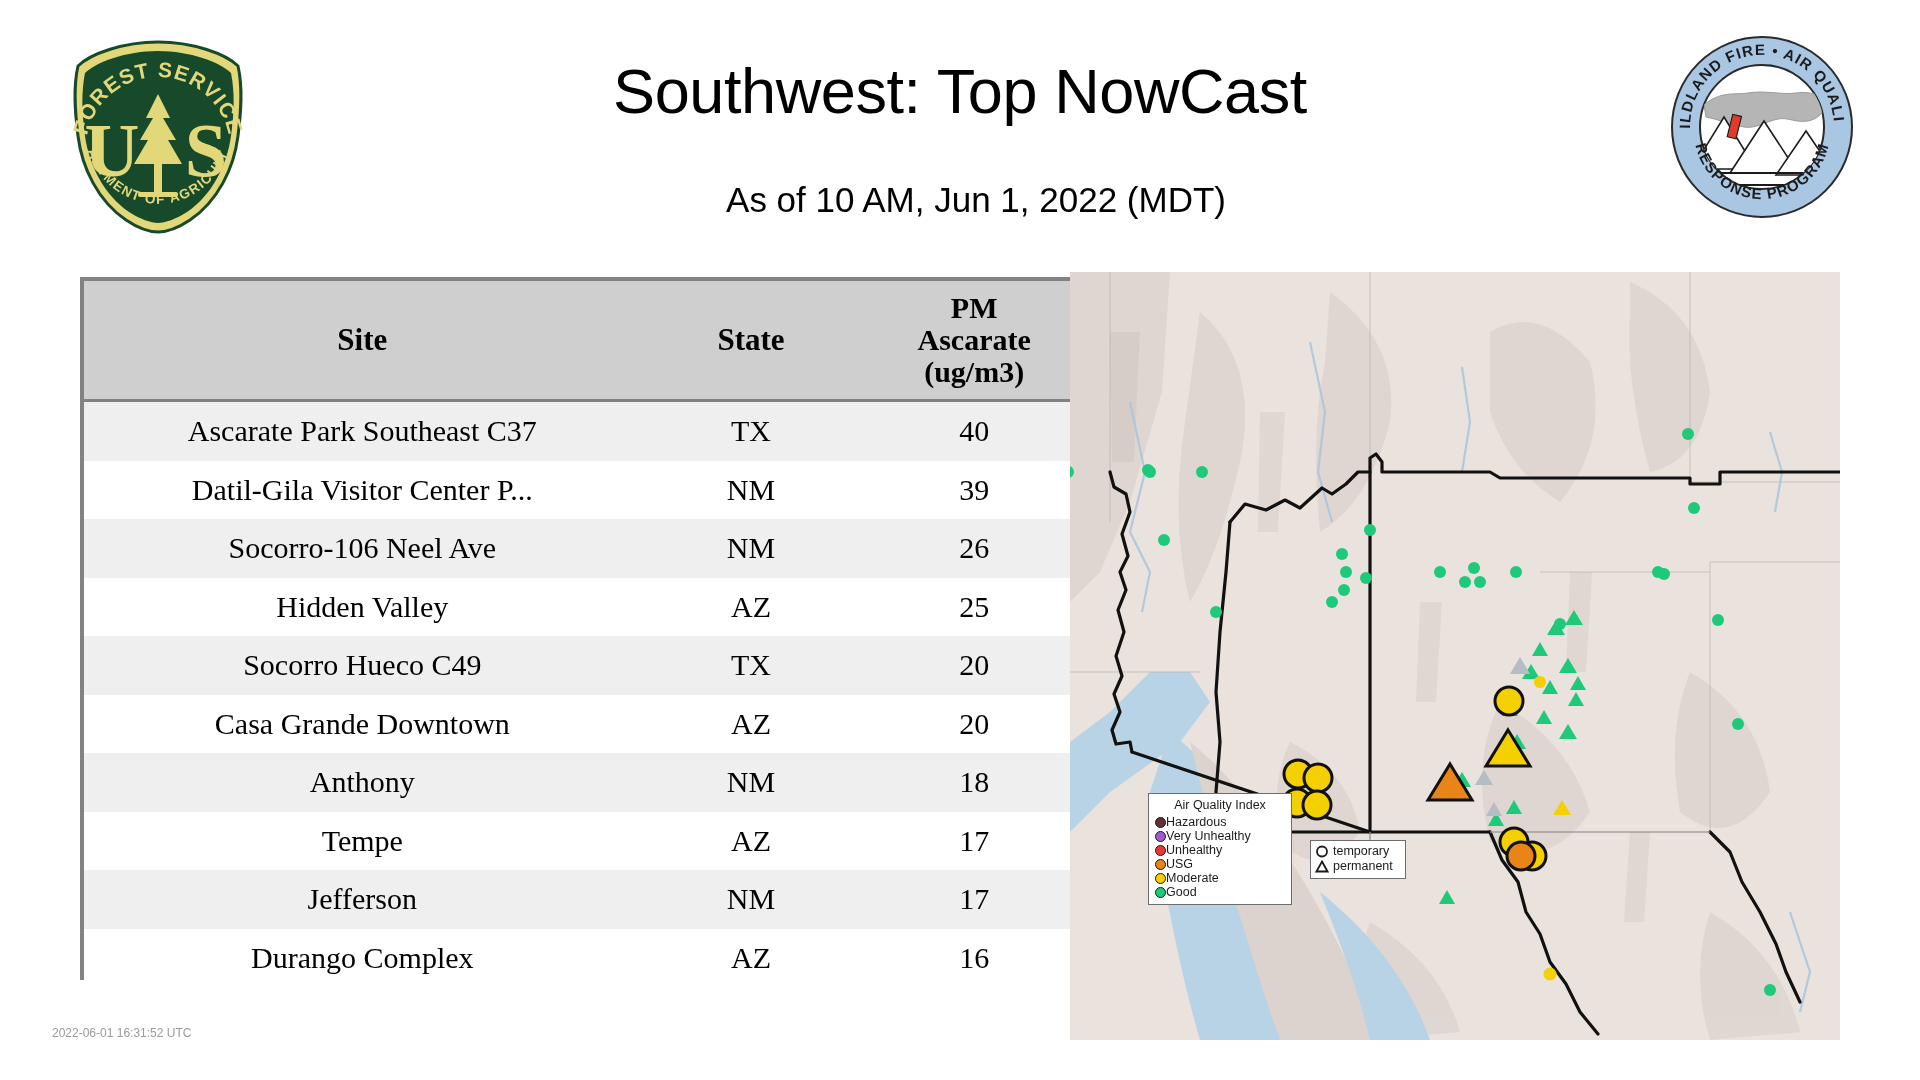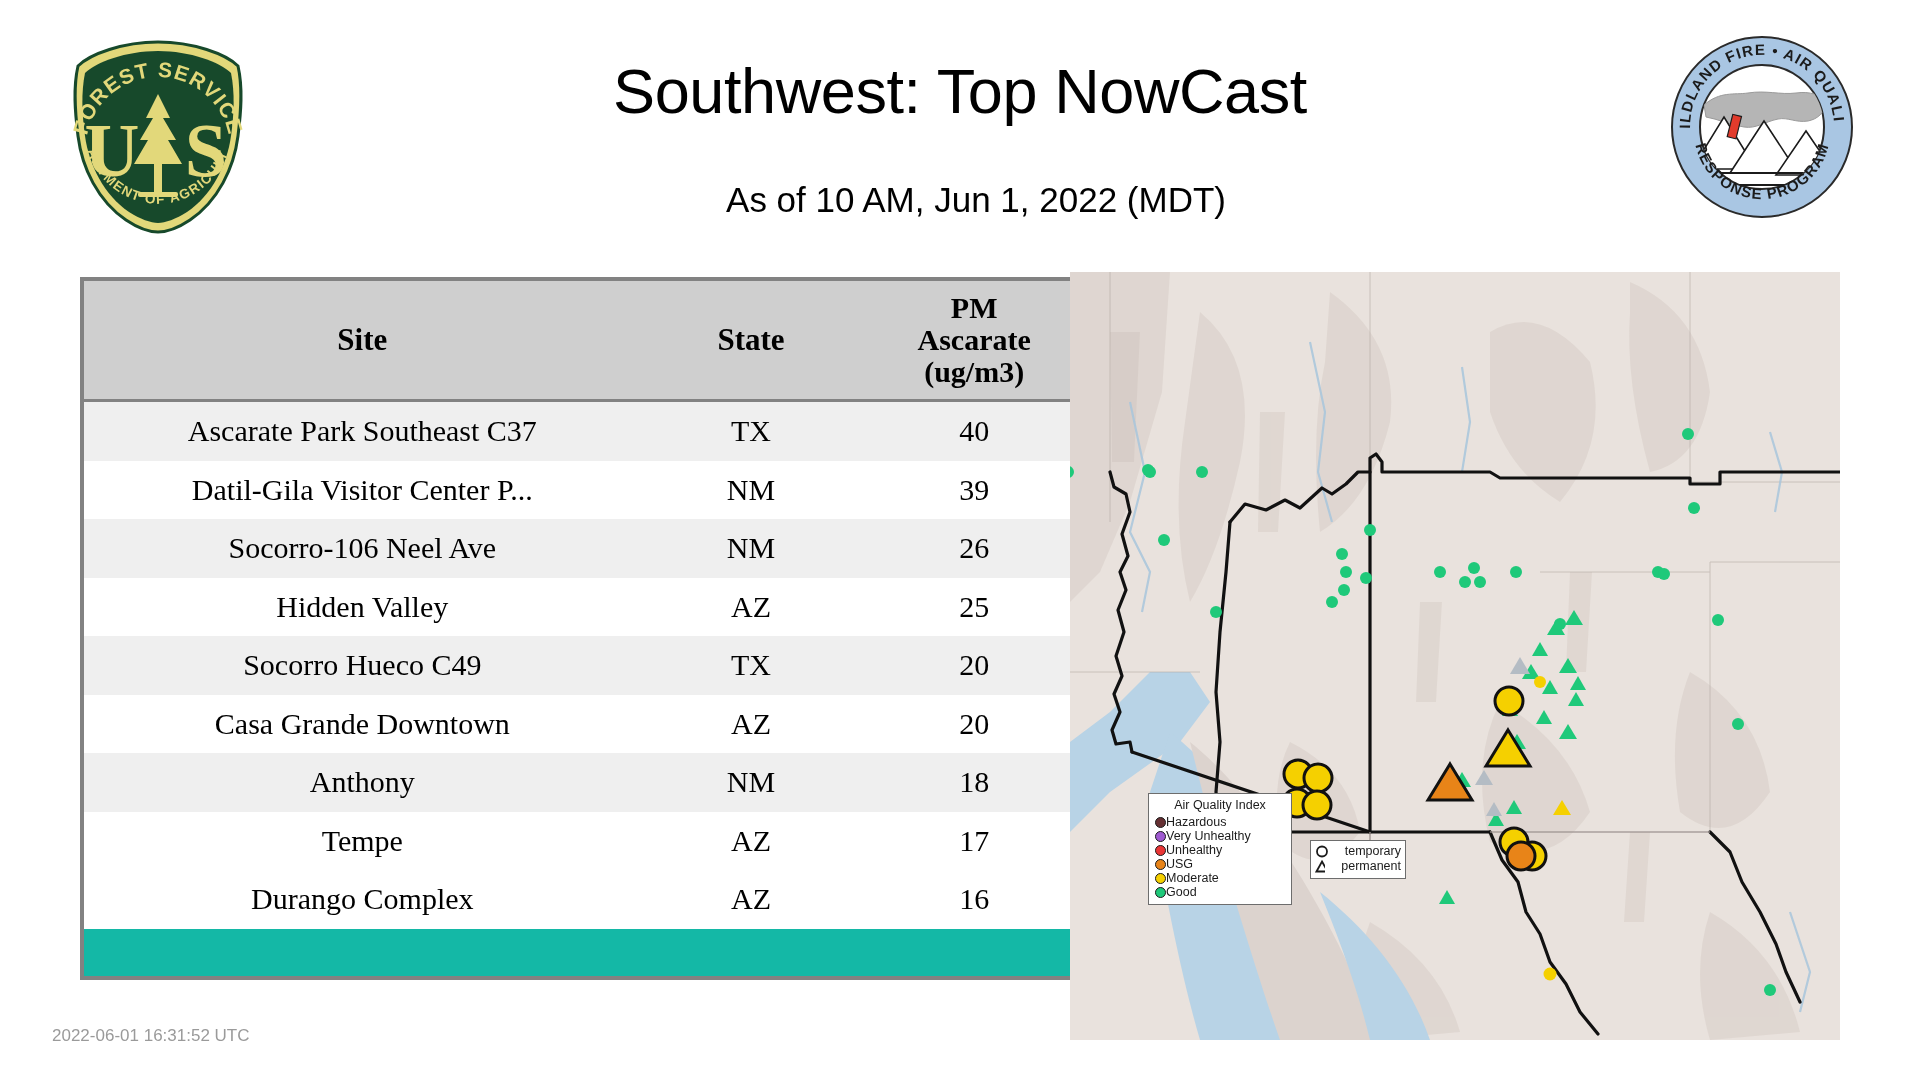"Site" #table-panel { background: #14b8a6 -> #a16207 }
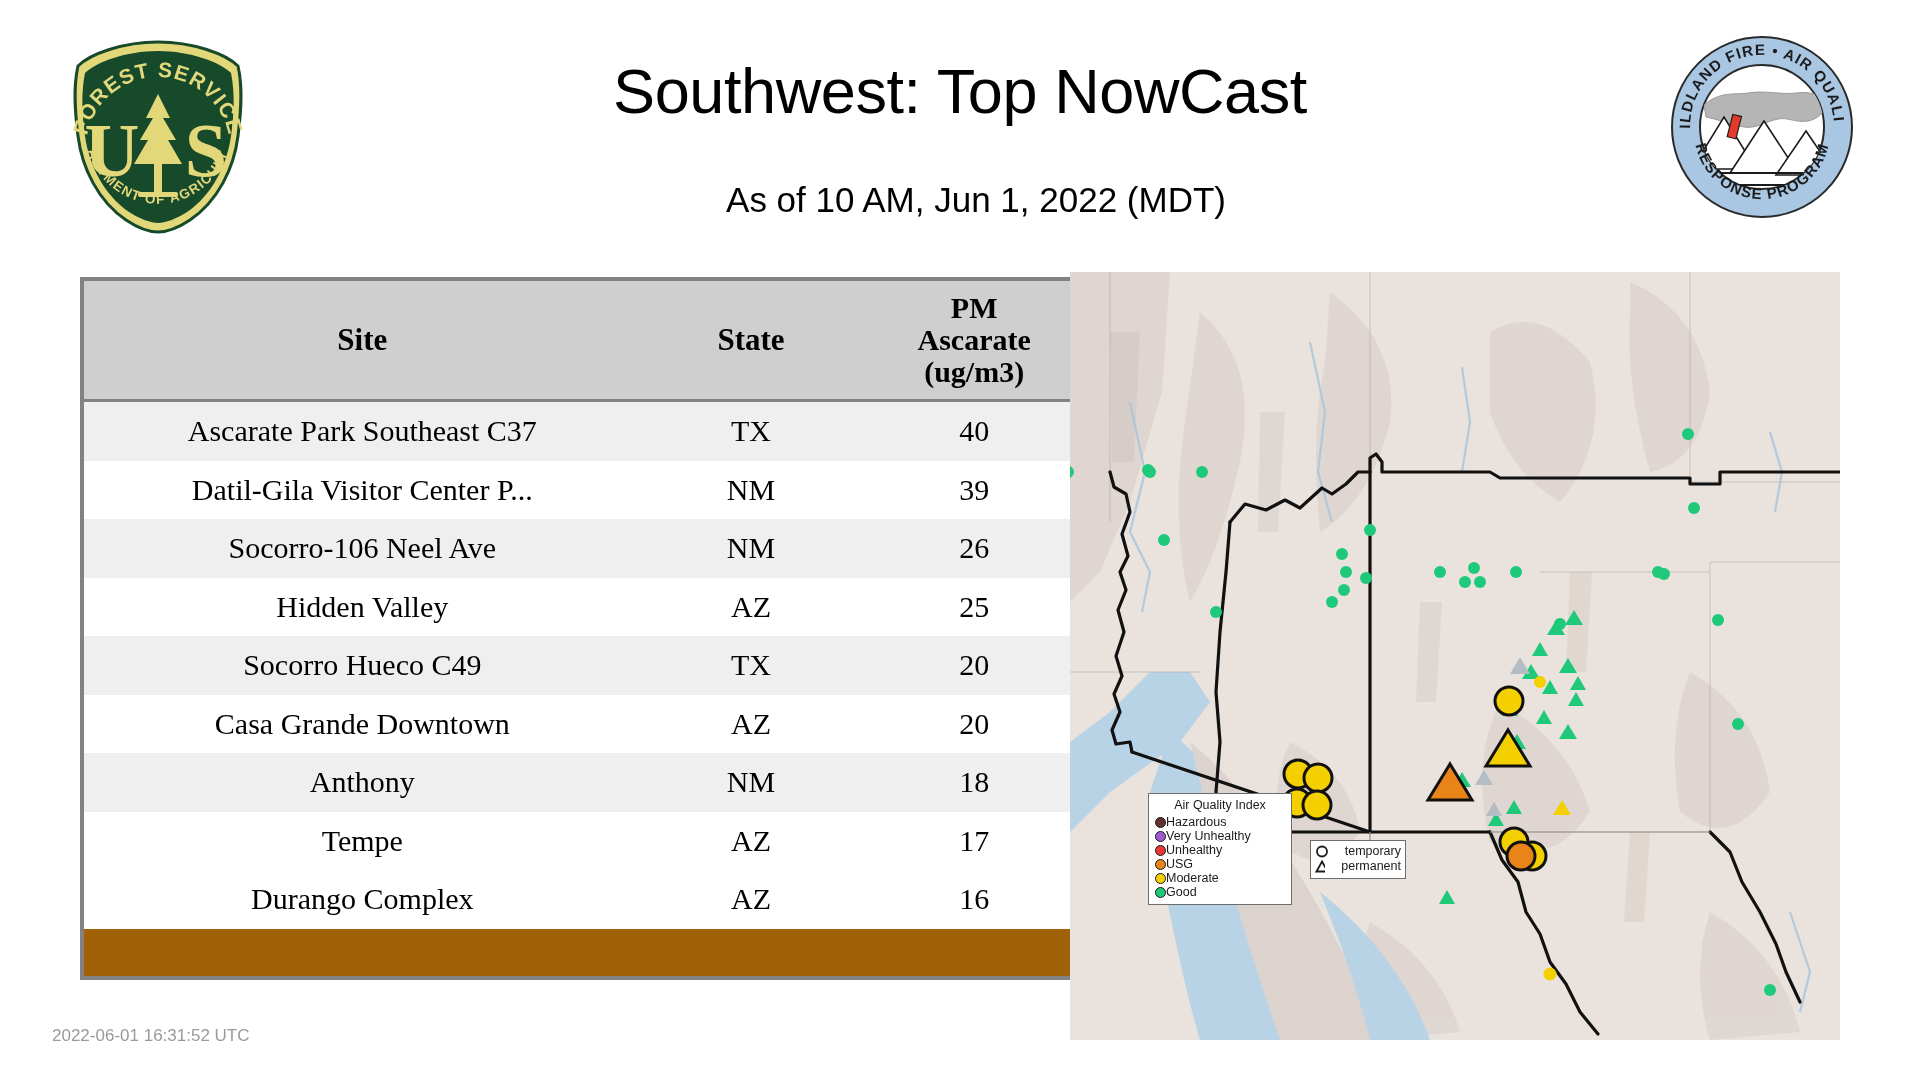"temporary" #symbol-legend .sym-row { gap: 16px -> 4px }
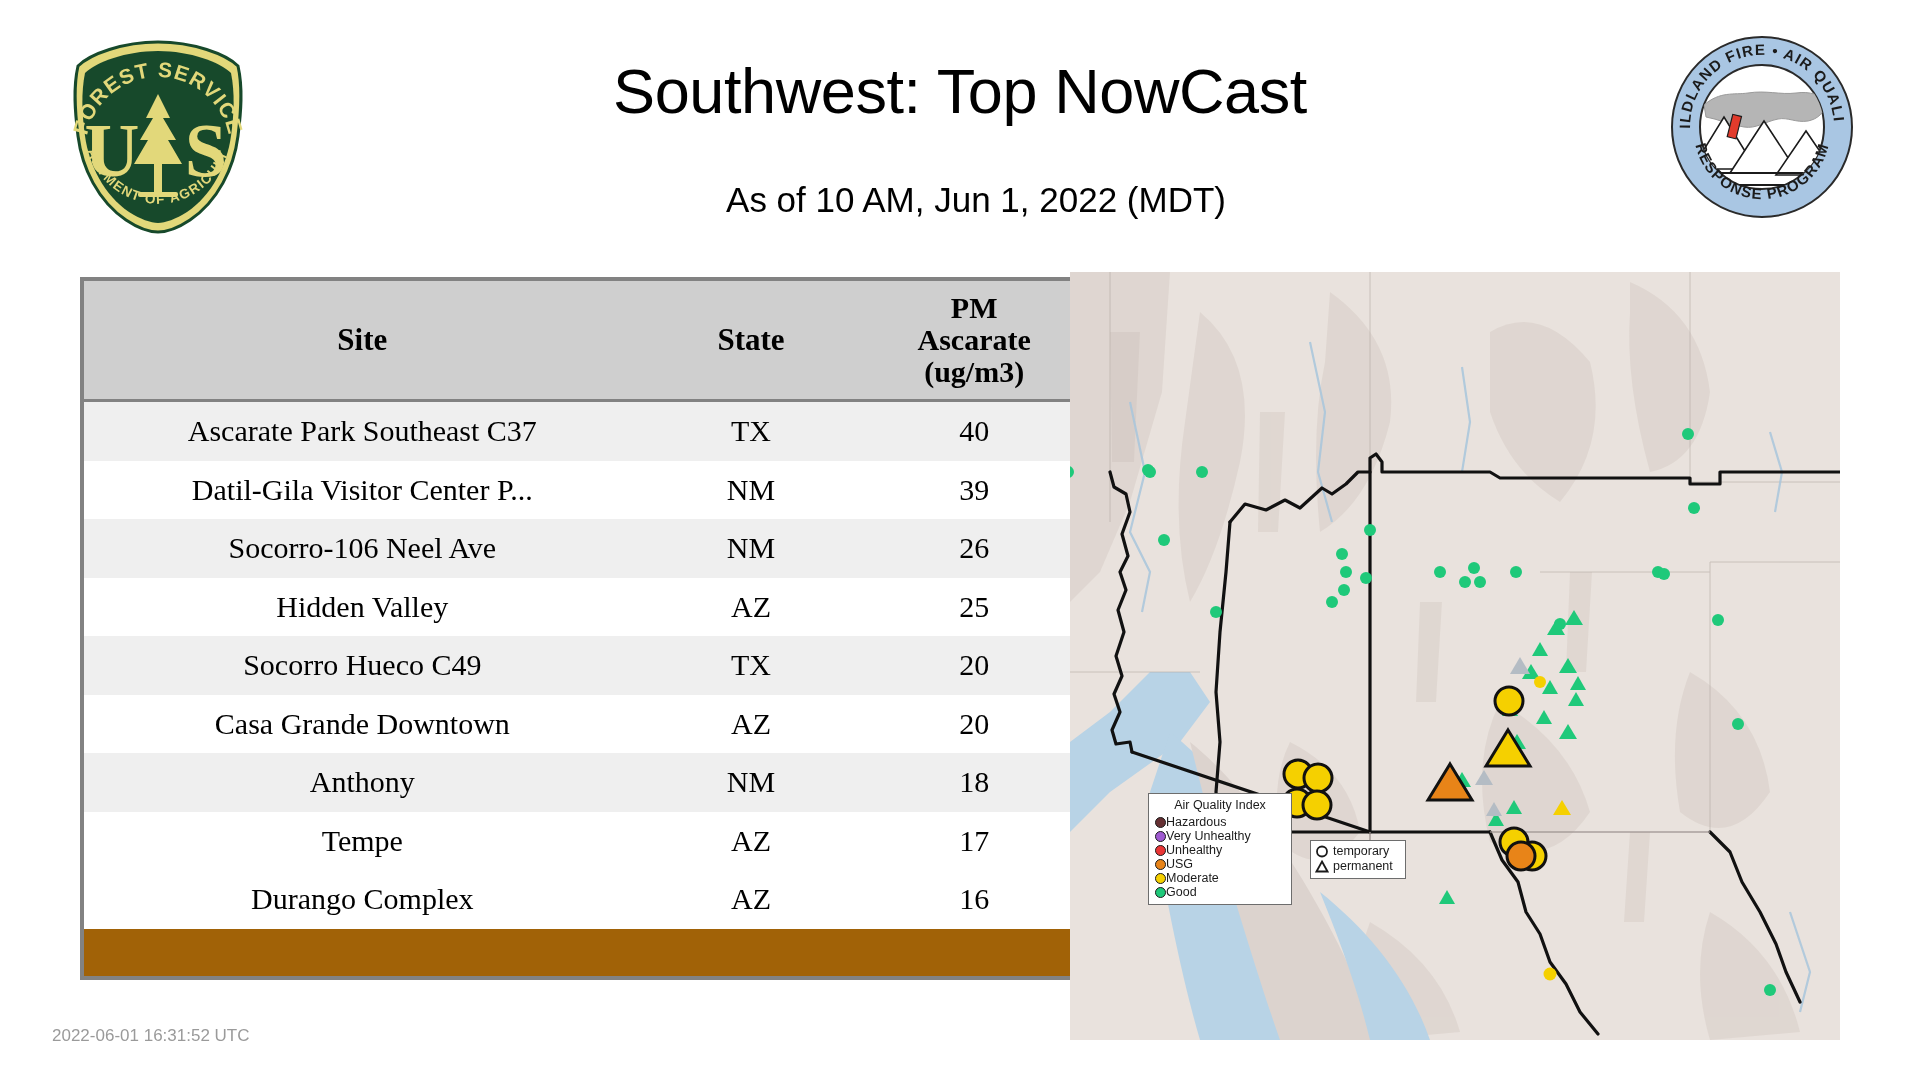"Jefferson" tr.odd { html: none -> <tr> <td>Jefferson</td> <td>NM</td> <td>17</td> </tr> }
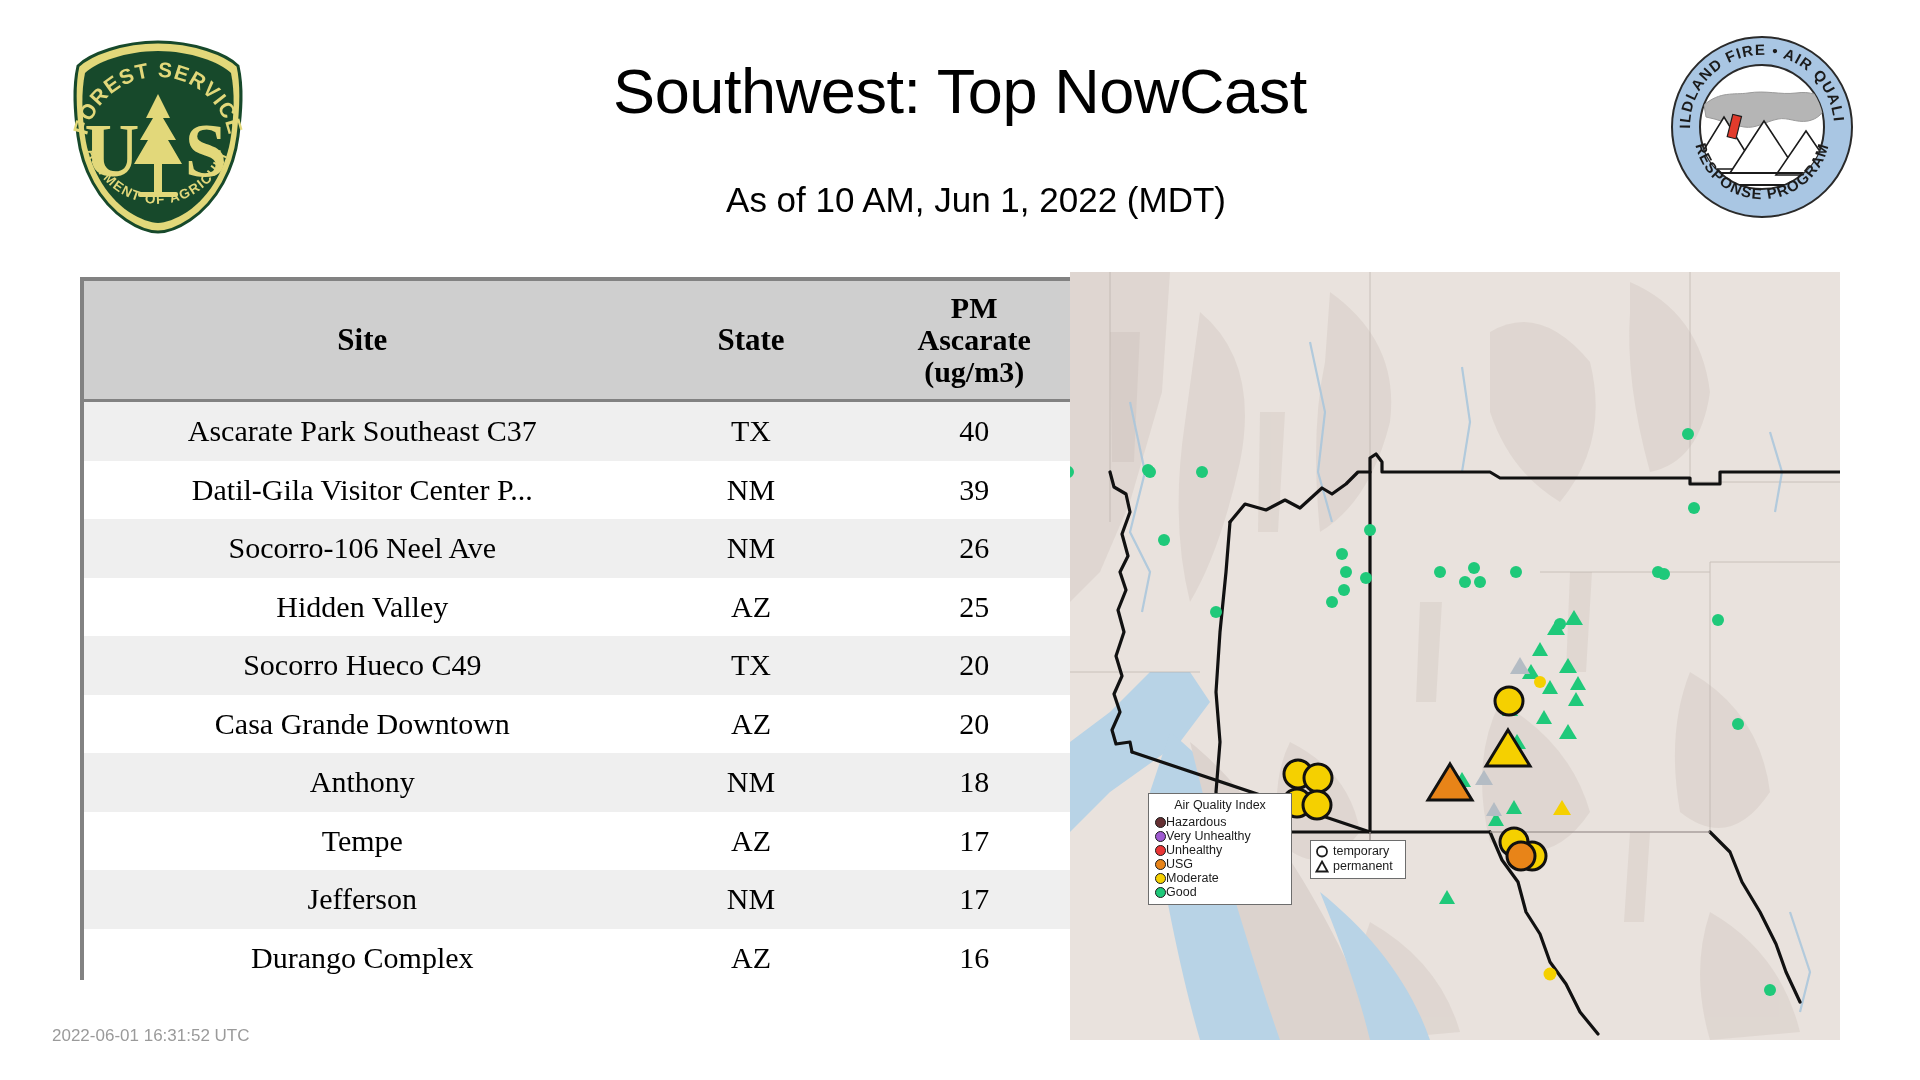"2022-06-01 16:31:52 UTC" #footer-timestamp { font-size: 17px -> 12px }
